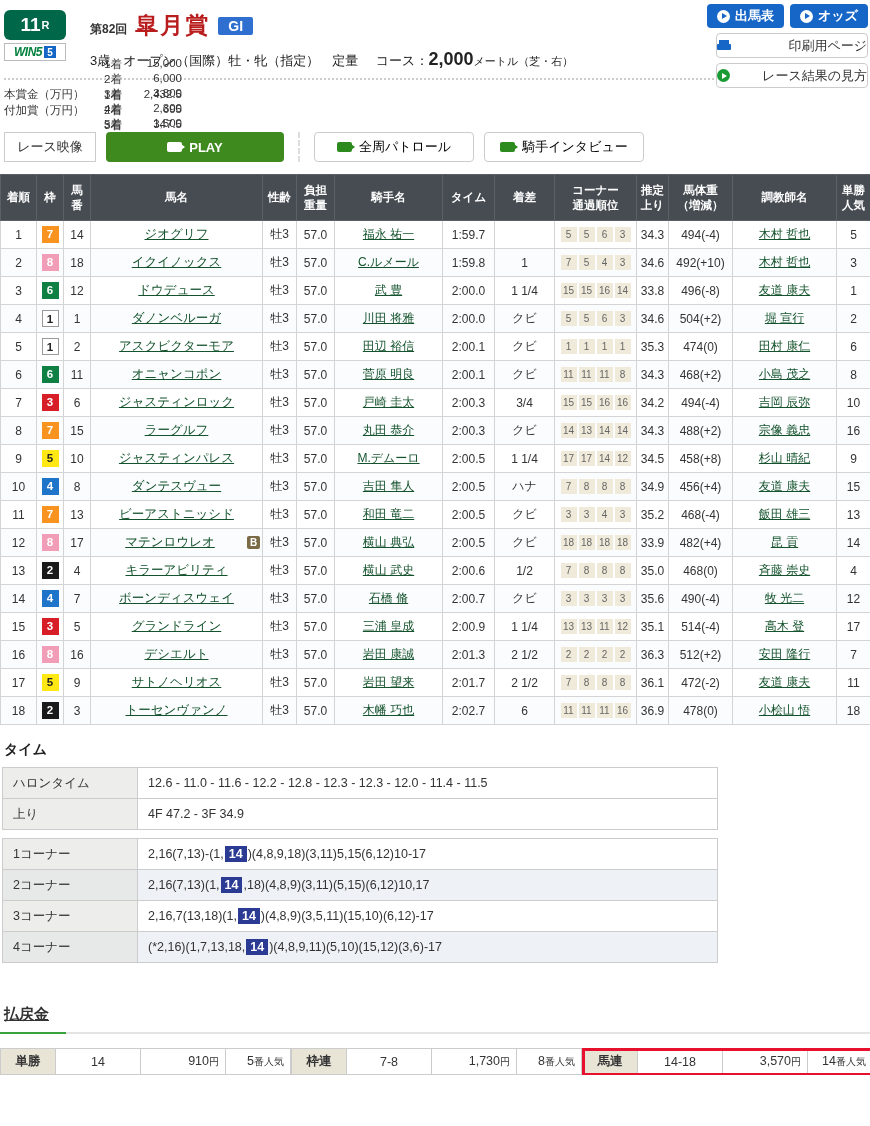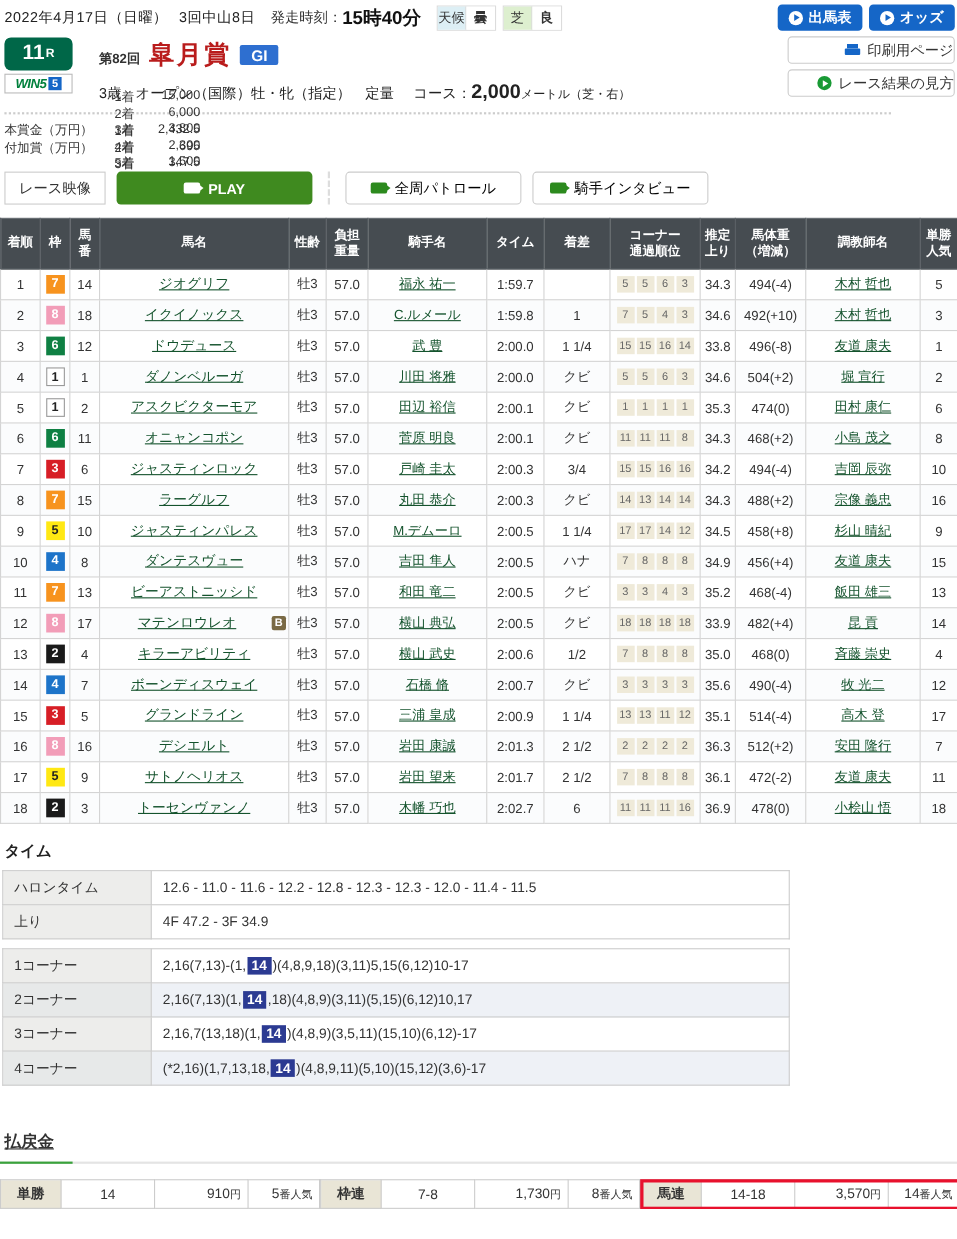"2022年4月17日（日曜）" div.topbar { html: <div> <span>2022年4月17日（日曜）</span> <span>3回中山8日</span> <span>発走時刻：</span> <span>15時40分</span> <div> <span>天候</span> <span>曇</span> </div> <div> <span>芝</span> <span>良</span> </div> </div> -> none }
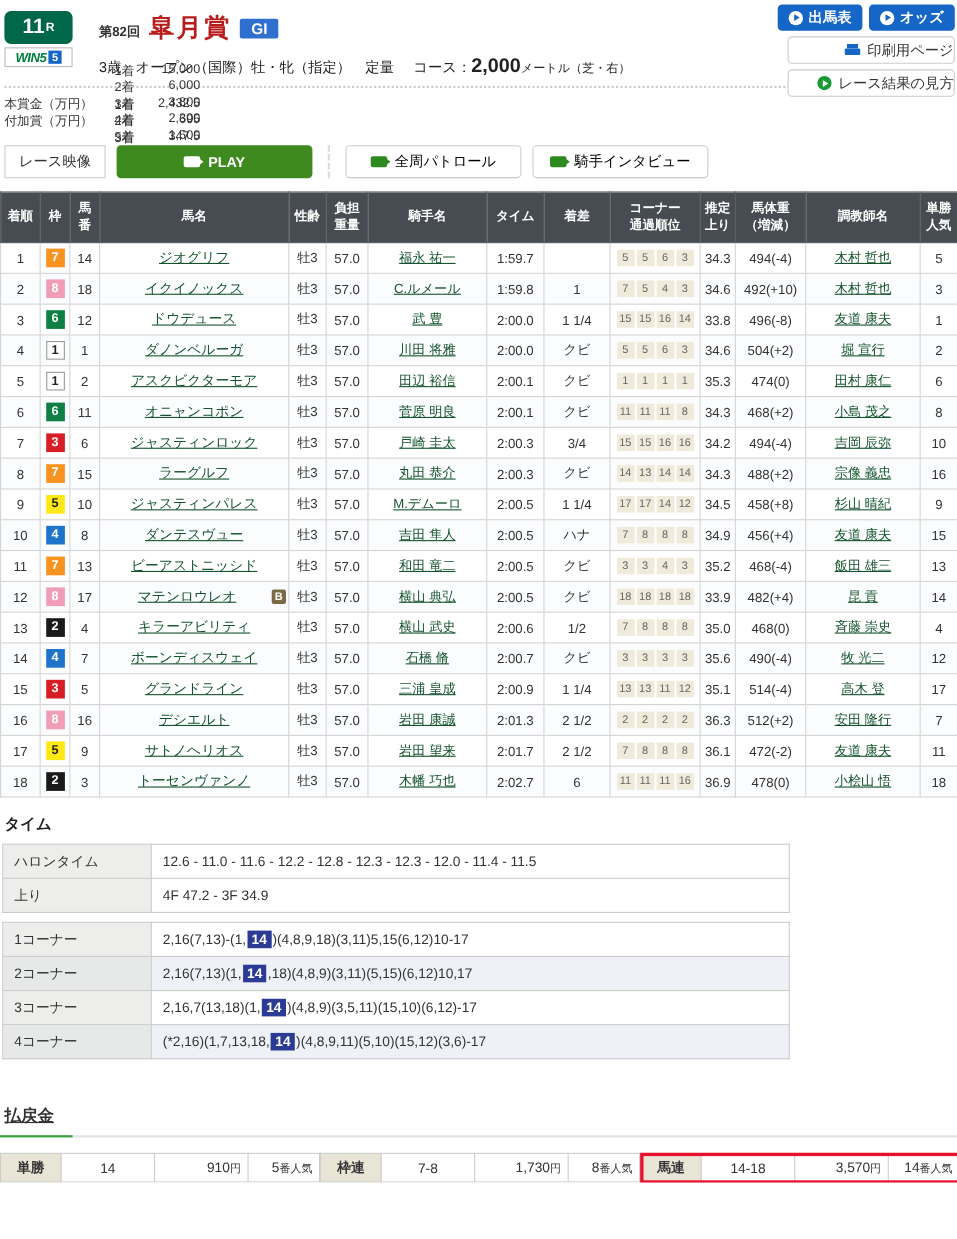"印刷用ページ" .btn-white { justify-content: flex-end -> space-between }
